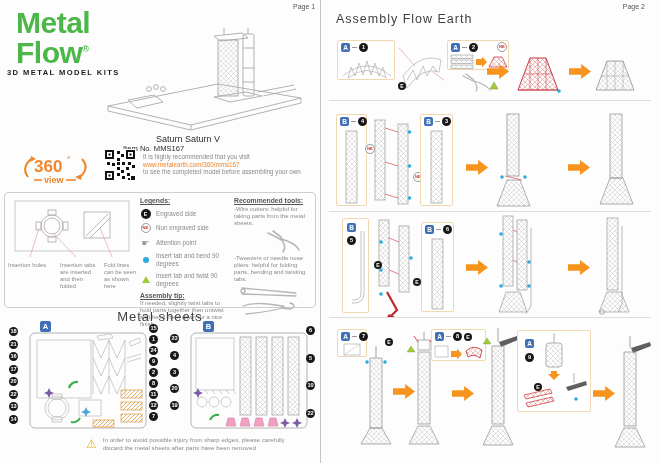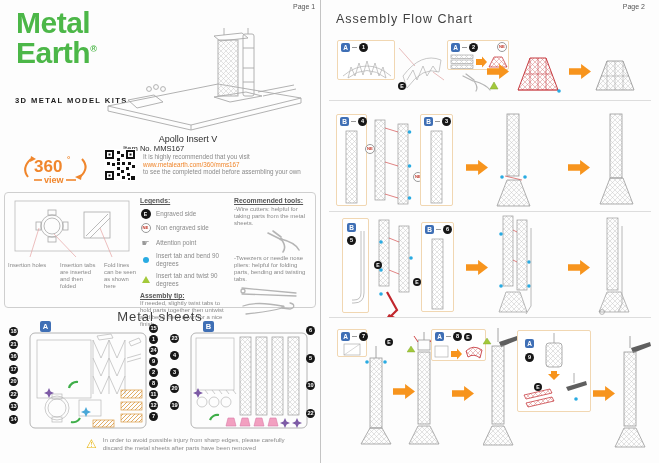"Assembly Flow Chart" div.abs { text: Chart -> Earth }
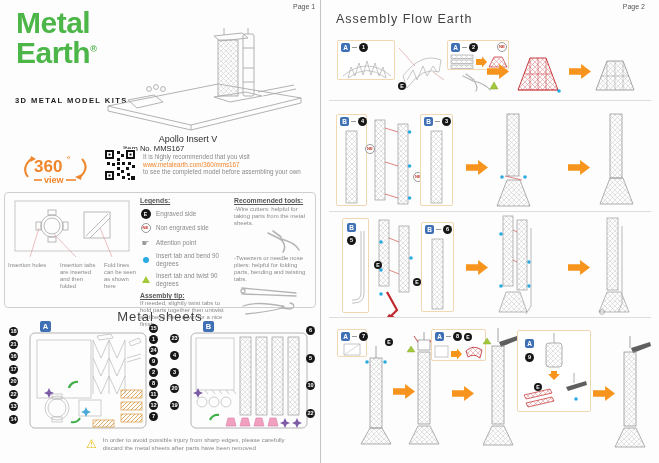"Earth" span { text: Earth -> Flow }
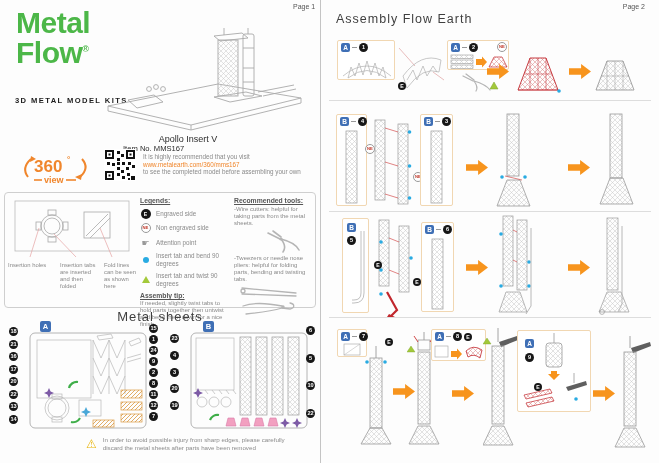"3D METAL MODEL KITS" .tagline { left: 15px -> 7px; margin-top: 28px -> none }
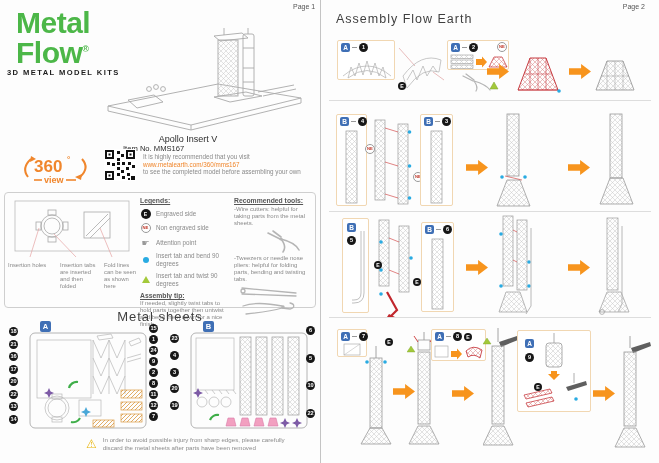"Apollo Insert V" div.abs { text: Apollo Insert -> Saturn Saturn }
